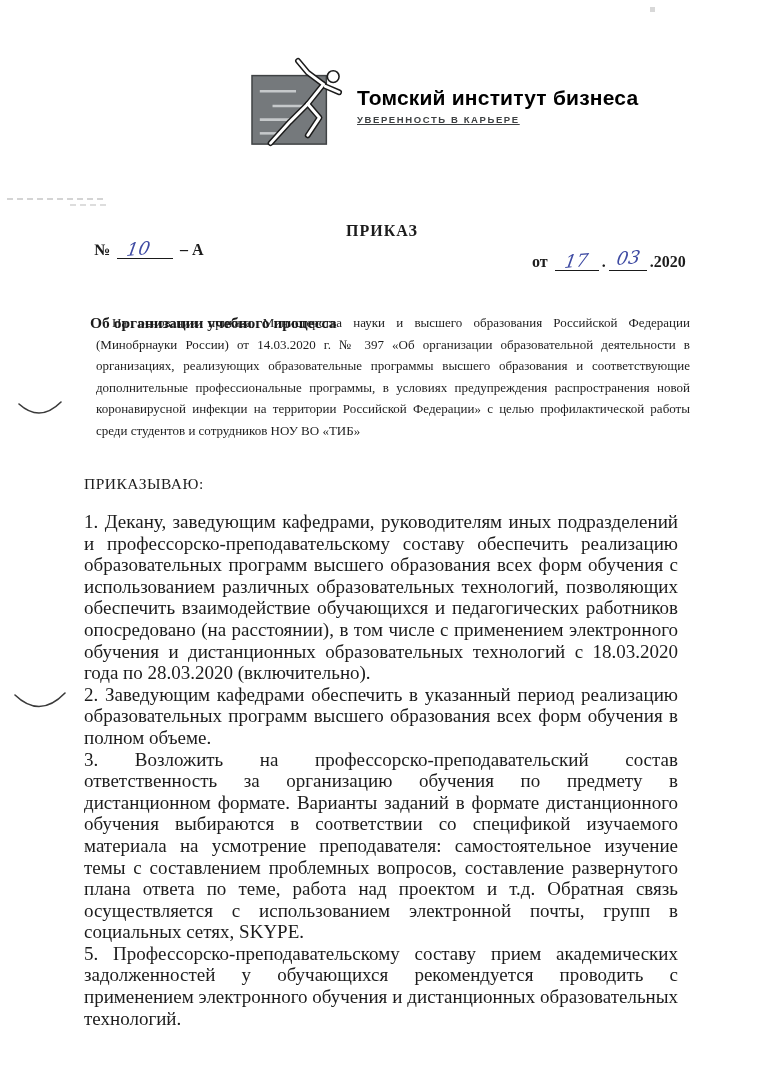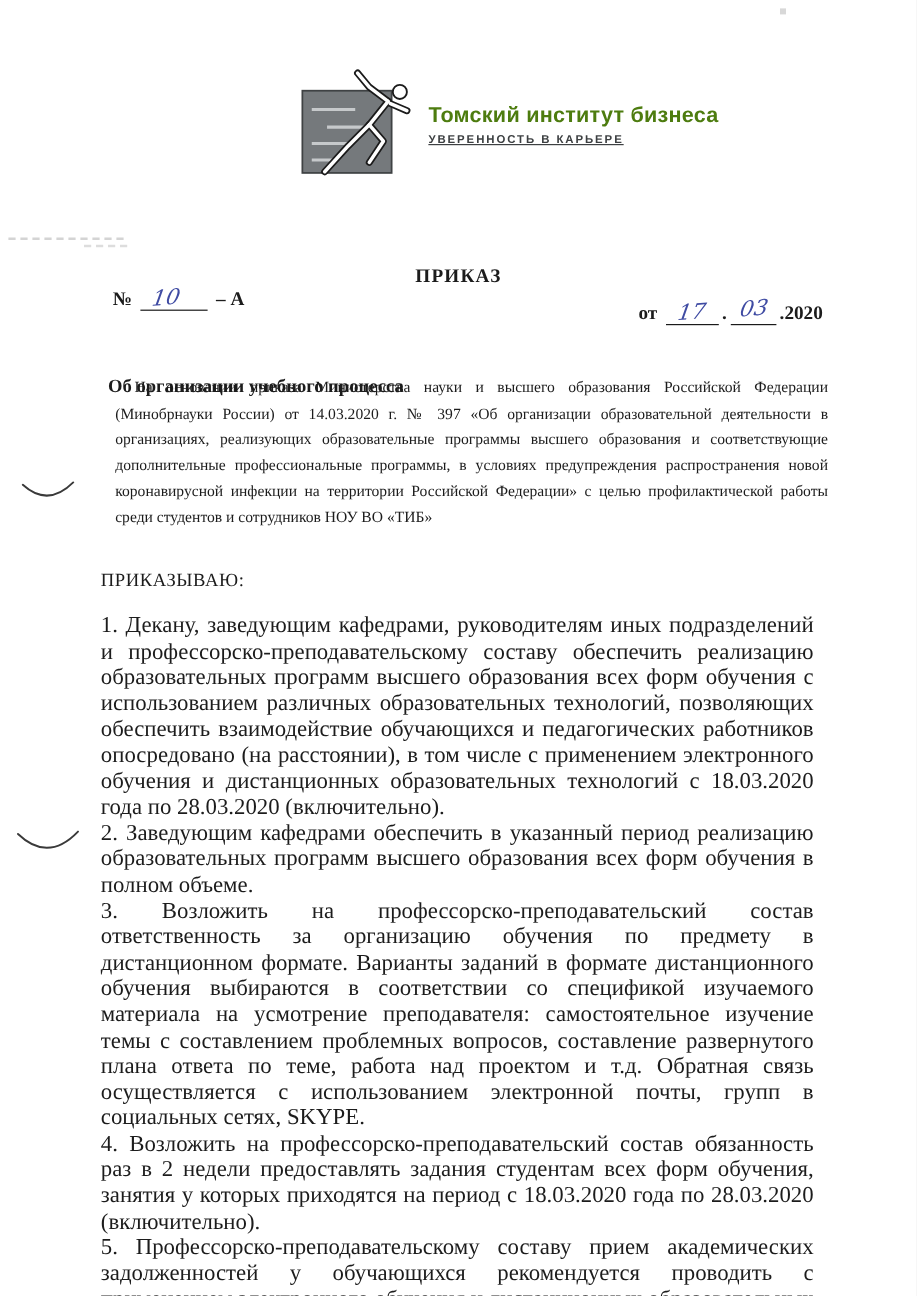"Томский институт бизнеса" .org-name { color: #4d7c0f -> #000000; font-size: 18px -> 21px }
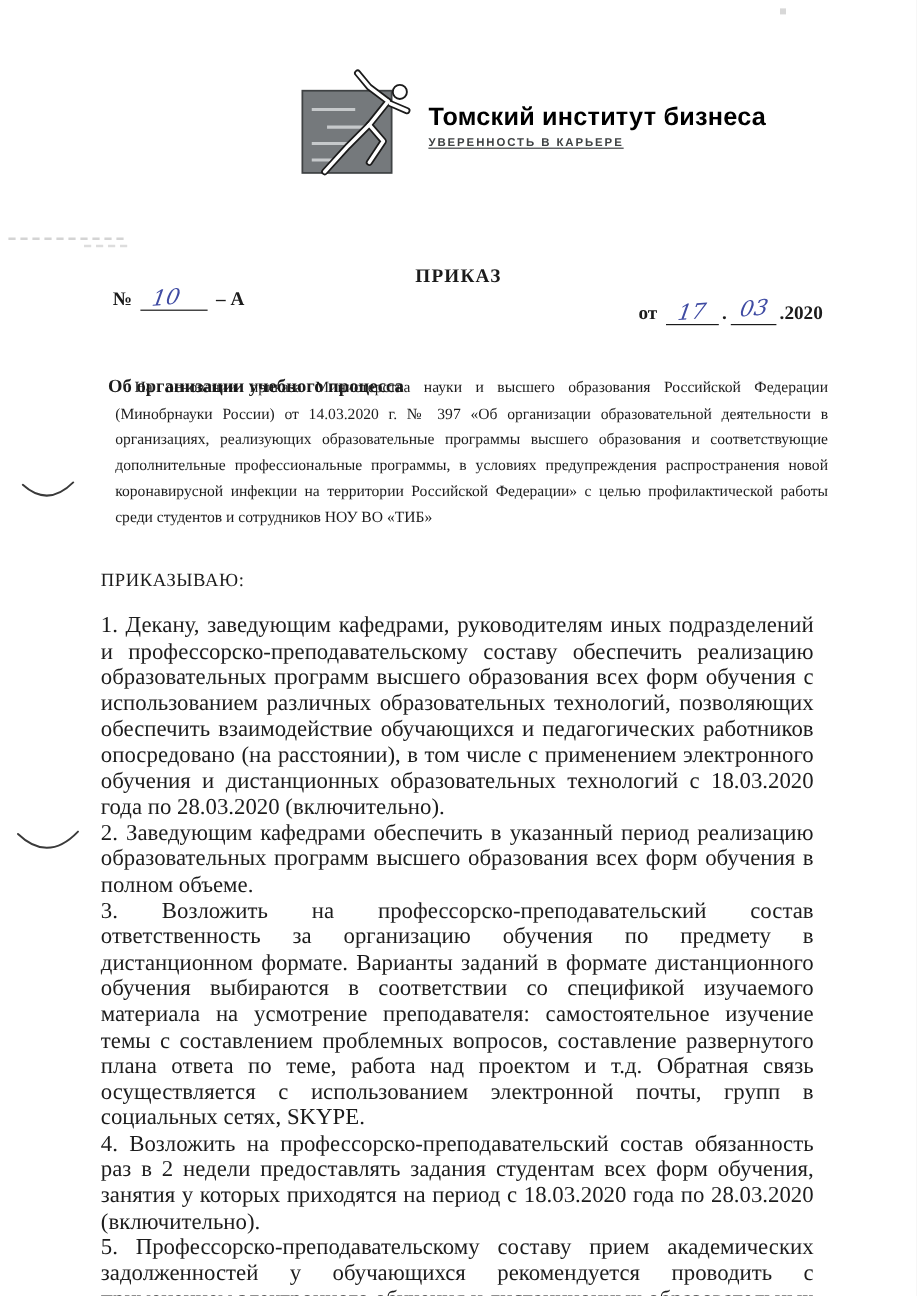"4. Возложить на" p { html: <p>4. Возложить на профессорско-преподавательский состав обязанность раз в 2 недели предоставлять задания студентам всех форм обучения, занятия у которых приходятся на период с 18.03.2020 года по 28.03.2020 (включительно).</p> -> none }
